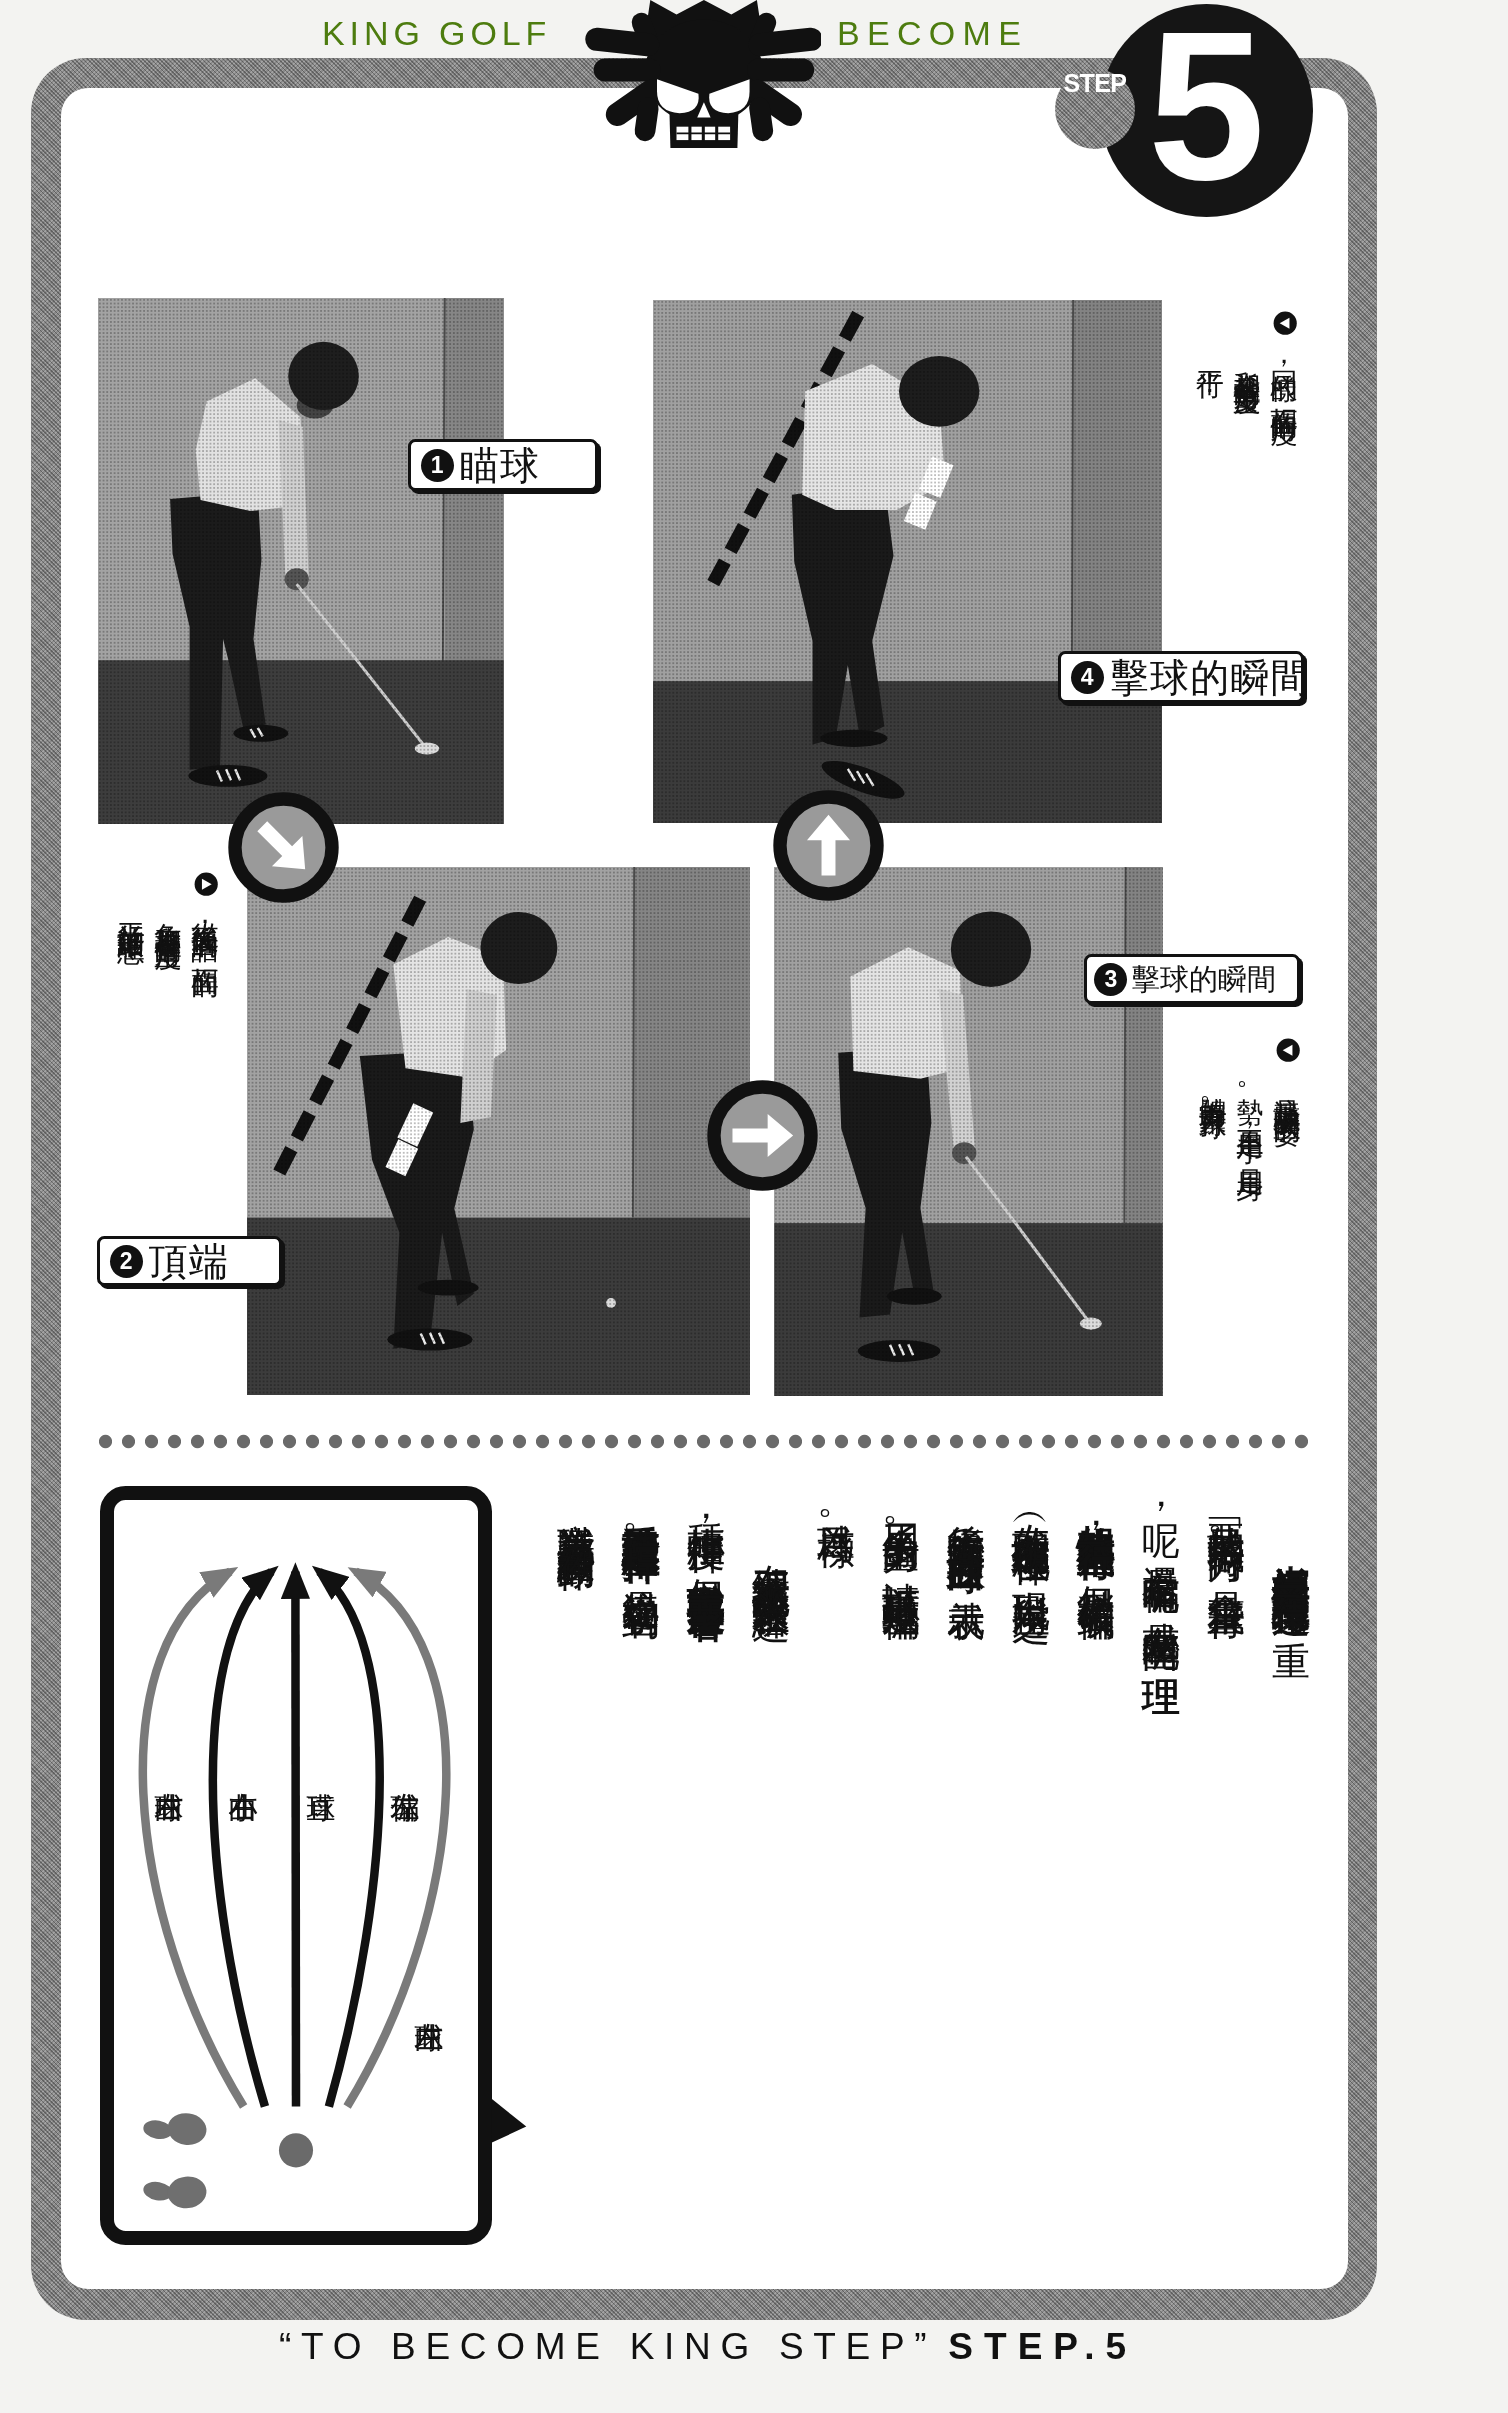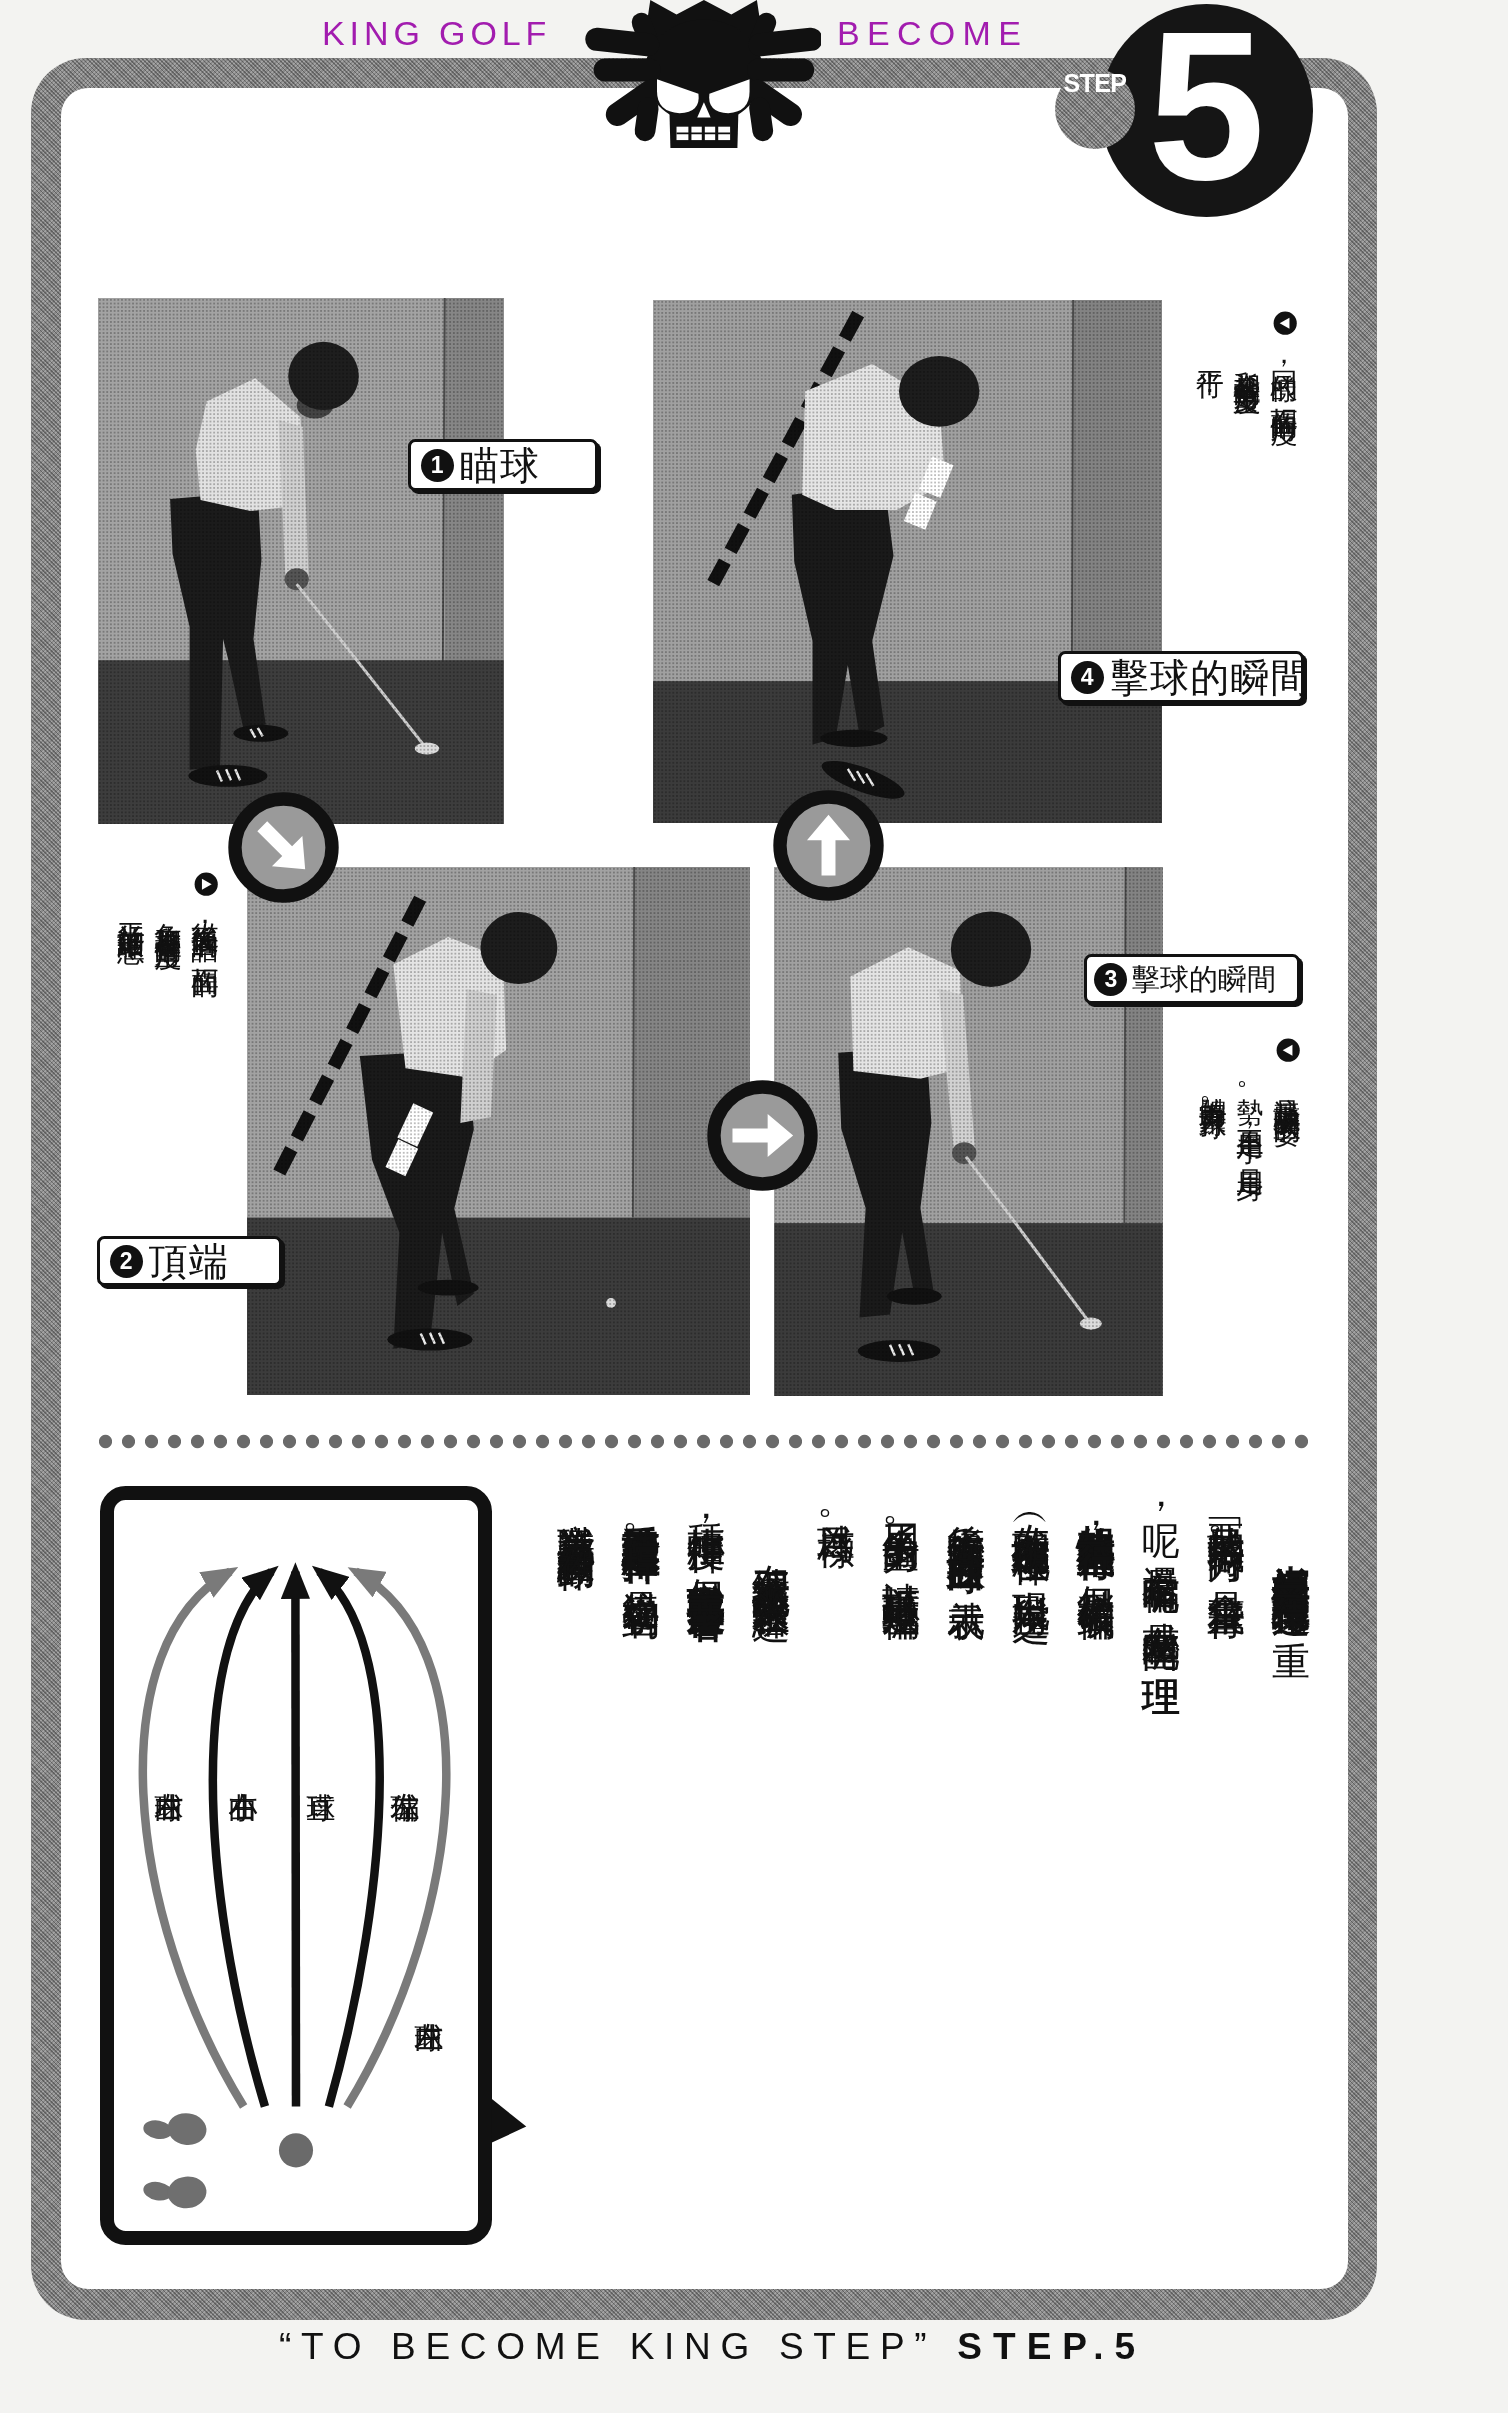"KING GOLF" .hdr { color: #a21caf -> #4d7c0f }
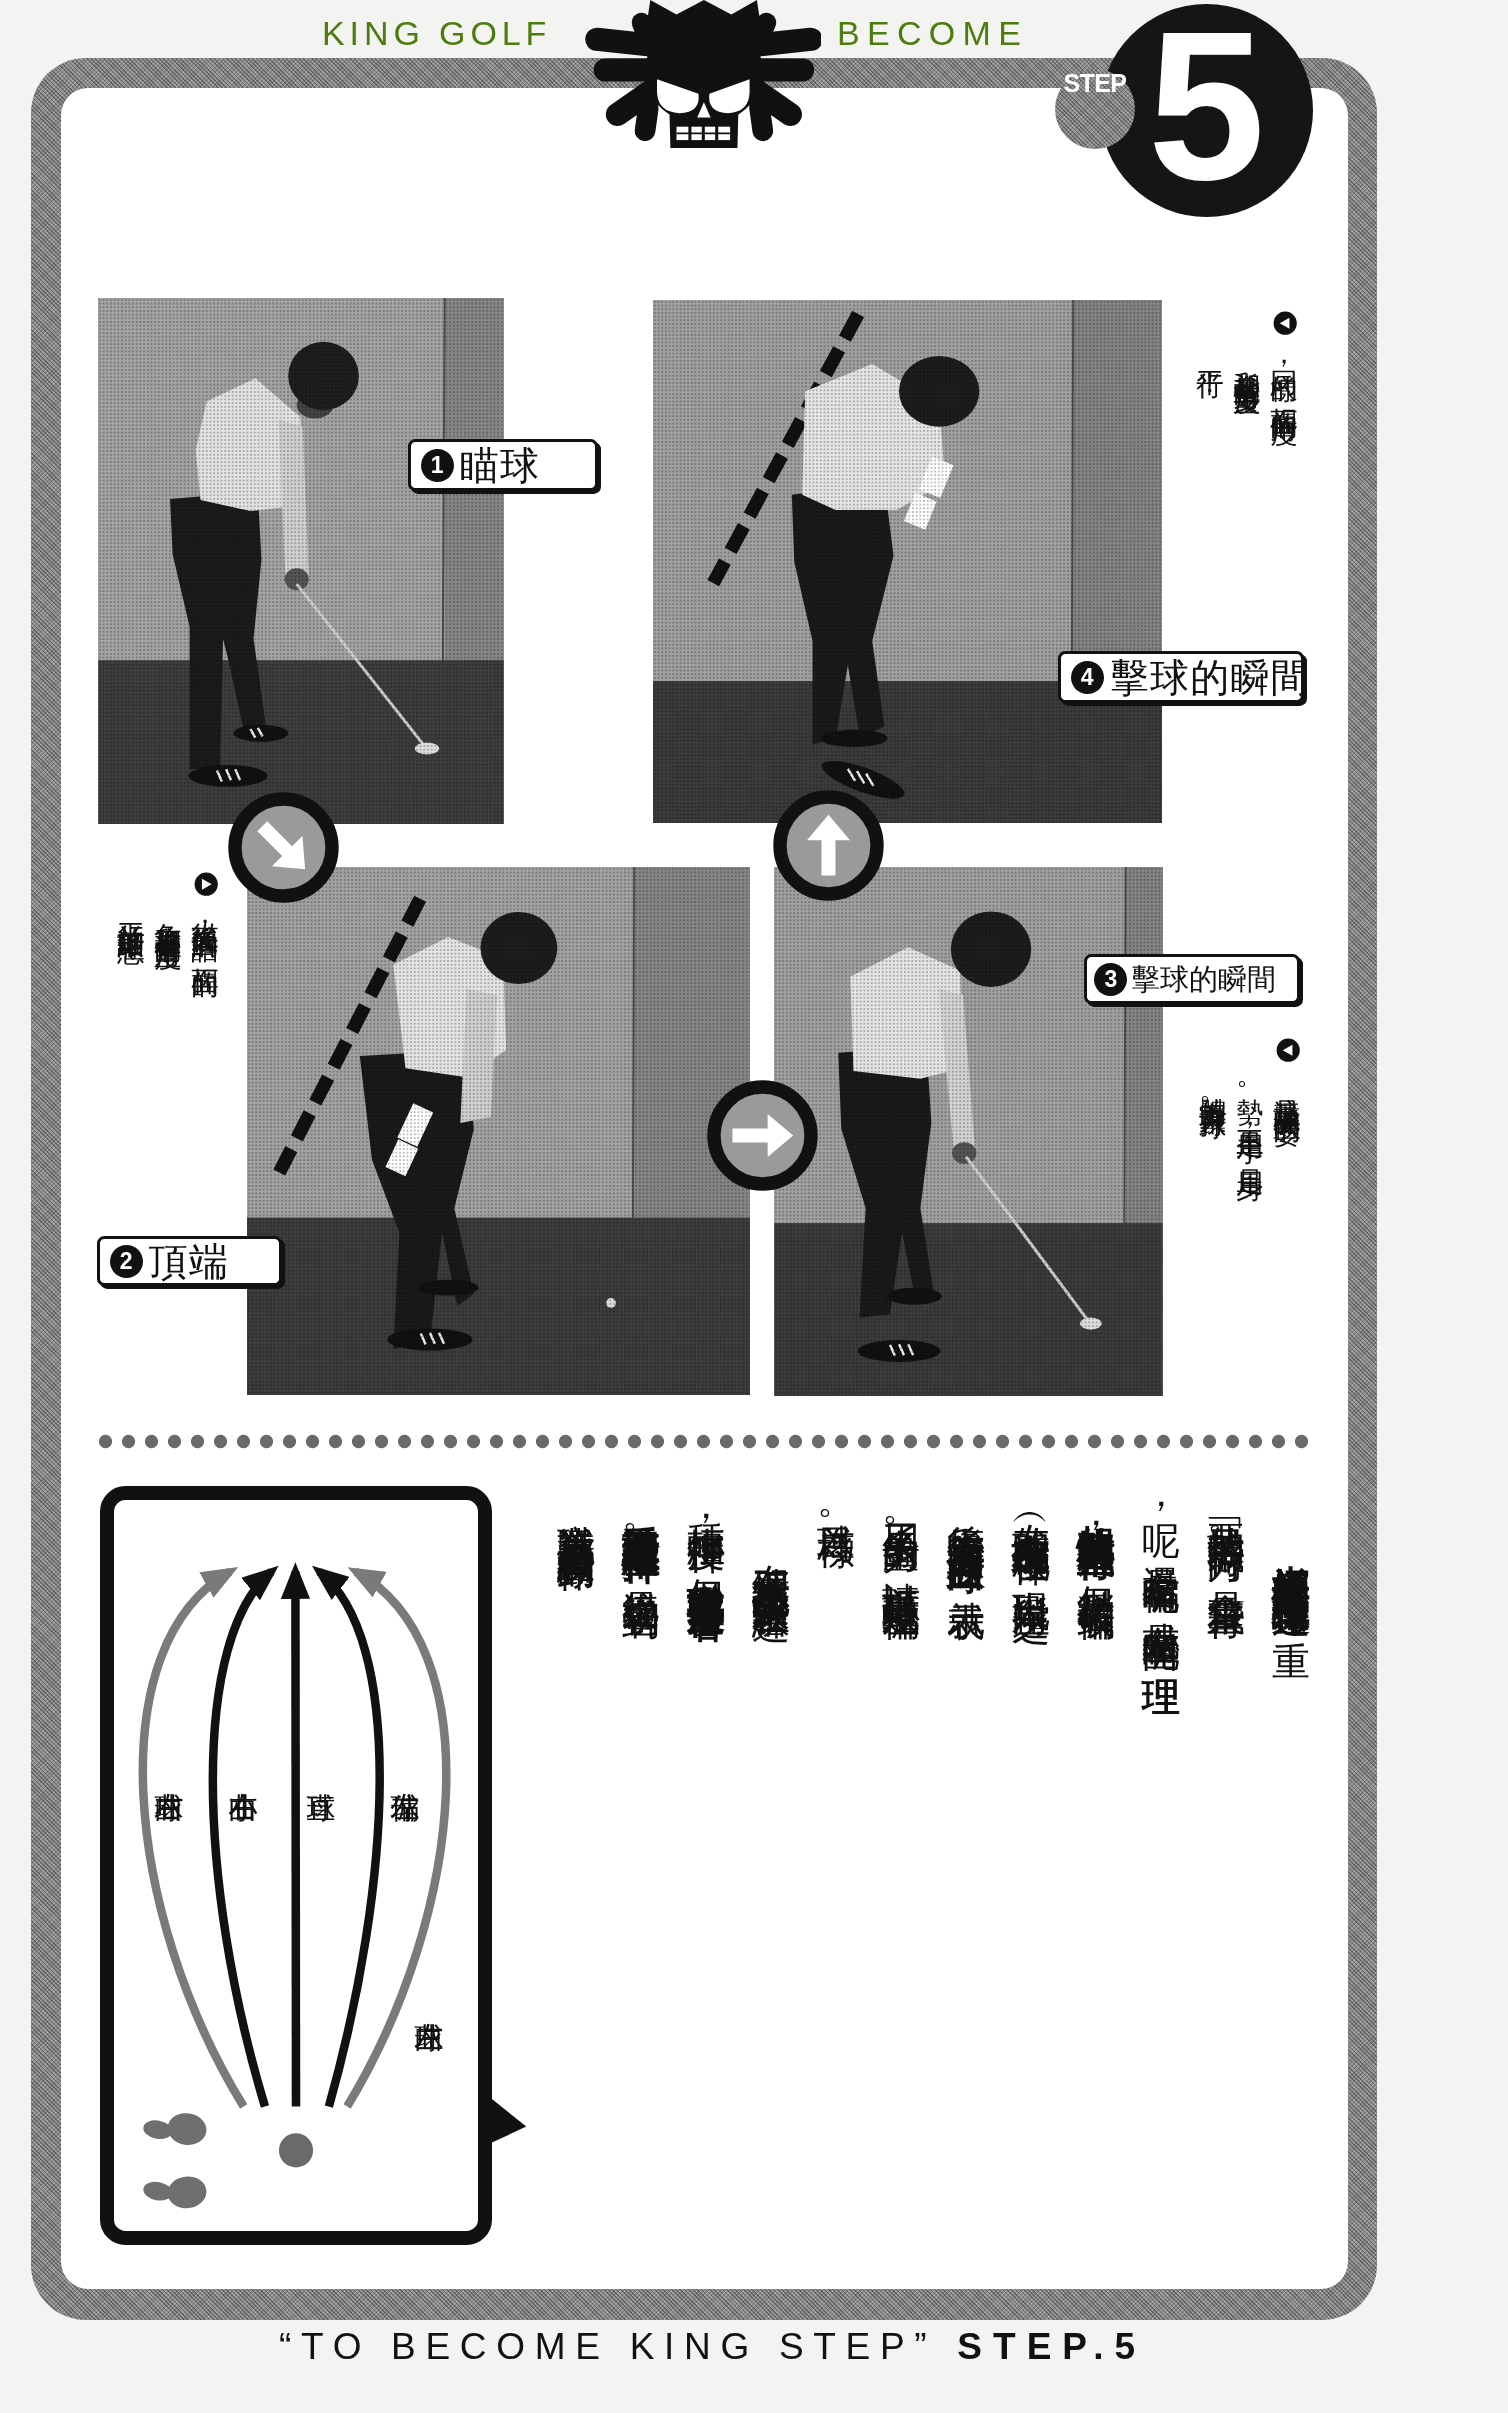"STEP.5" .footer .s { margin-left: 21px -> 12px }
